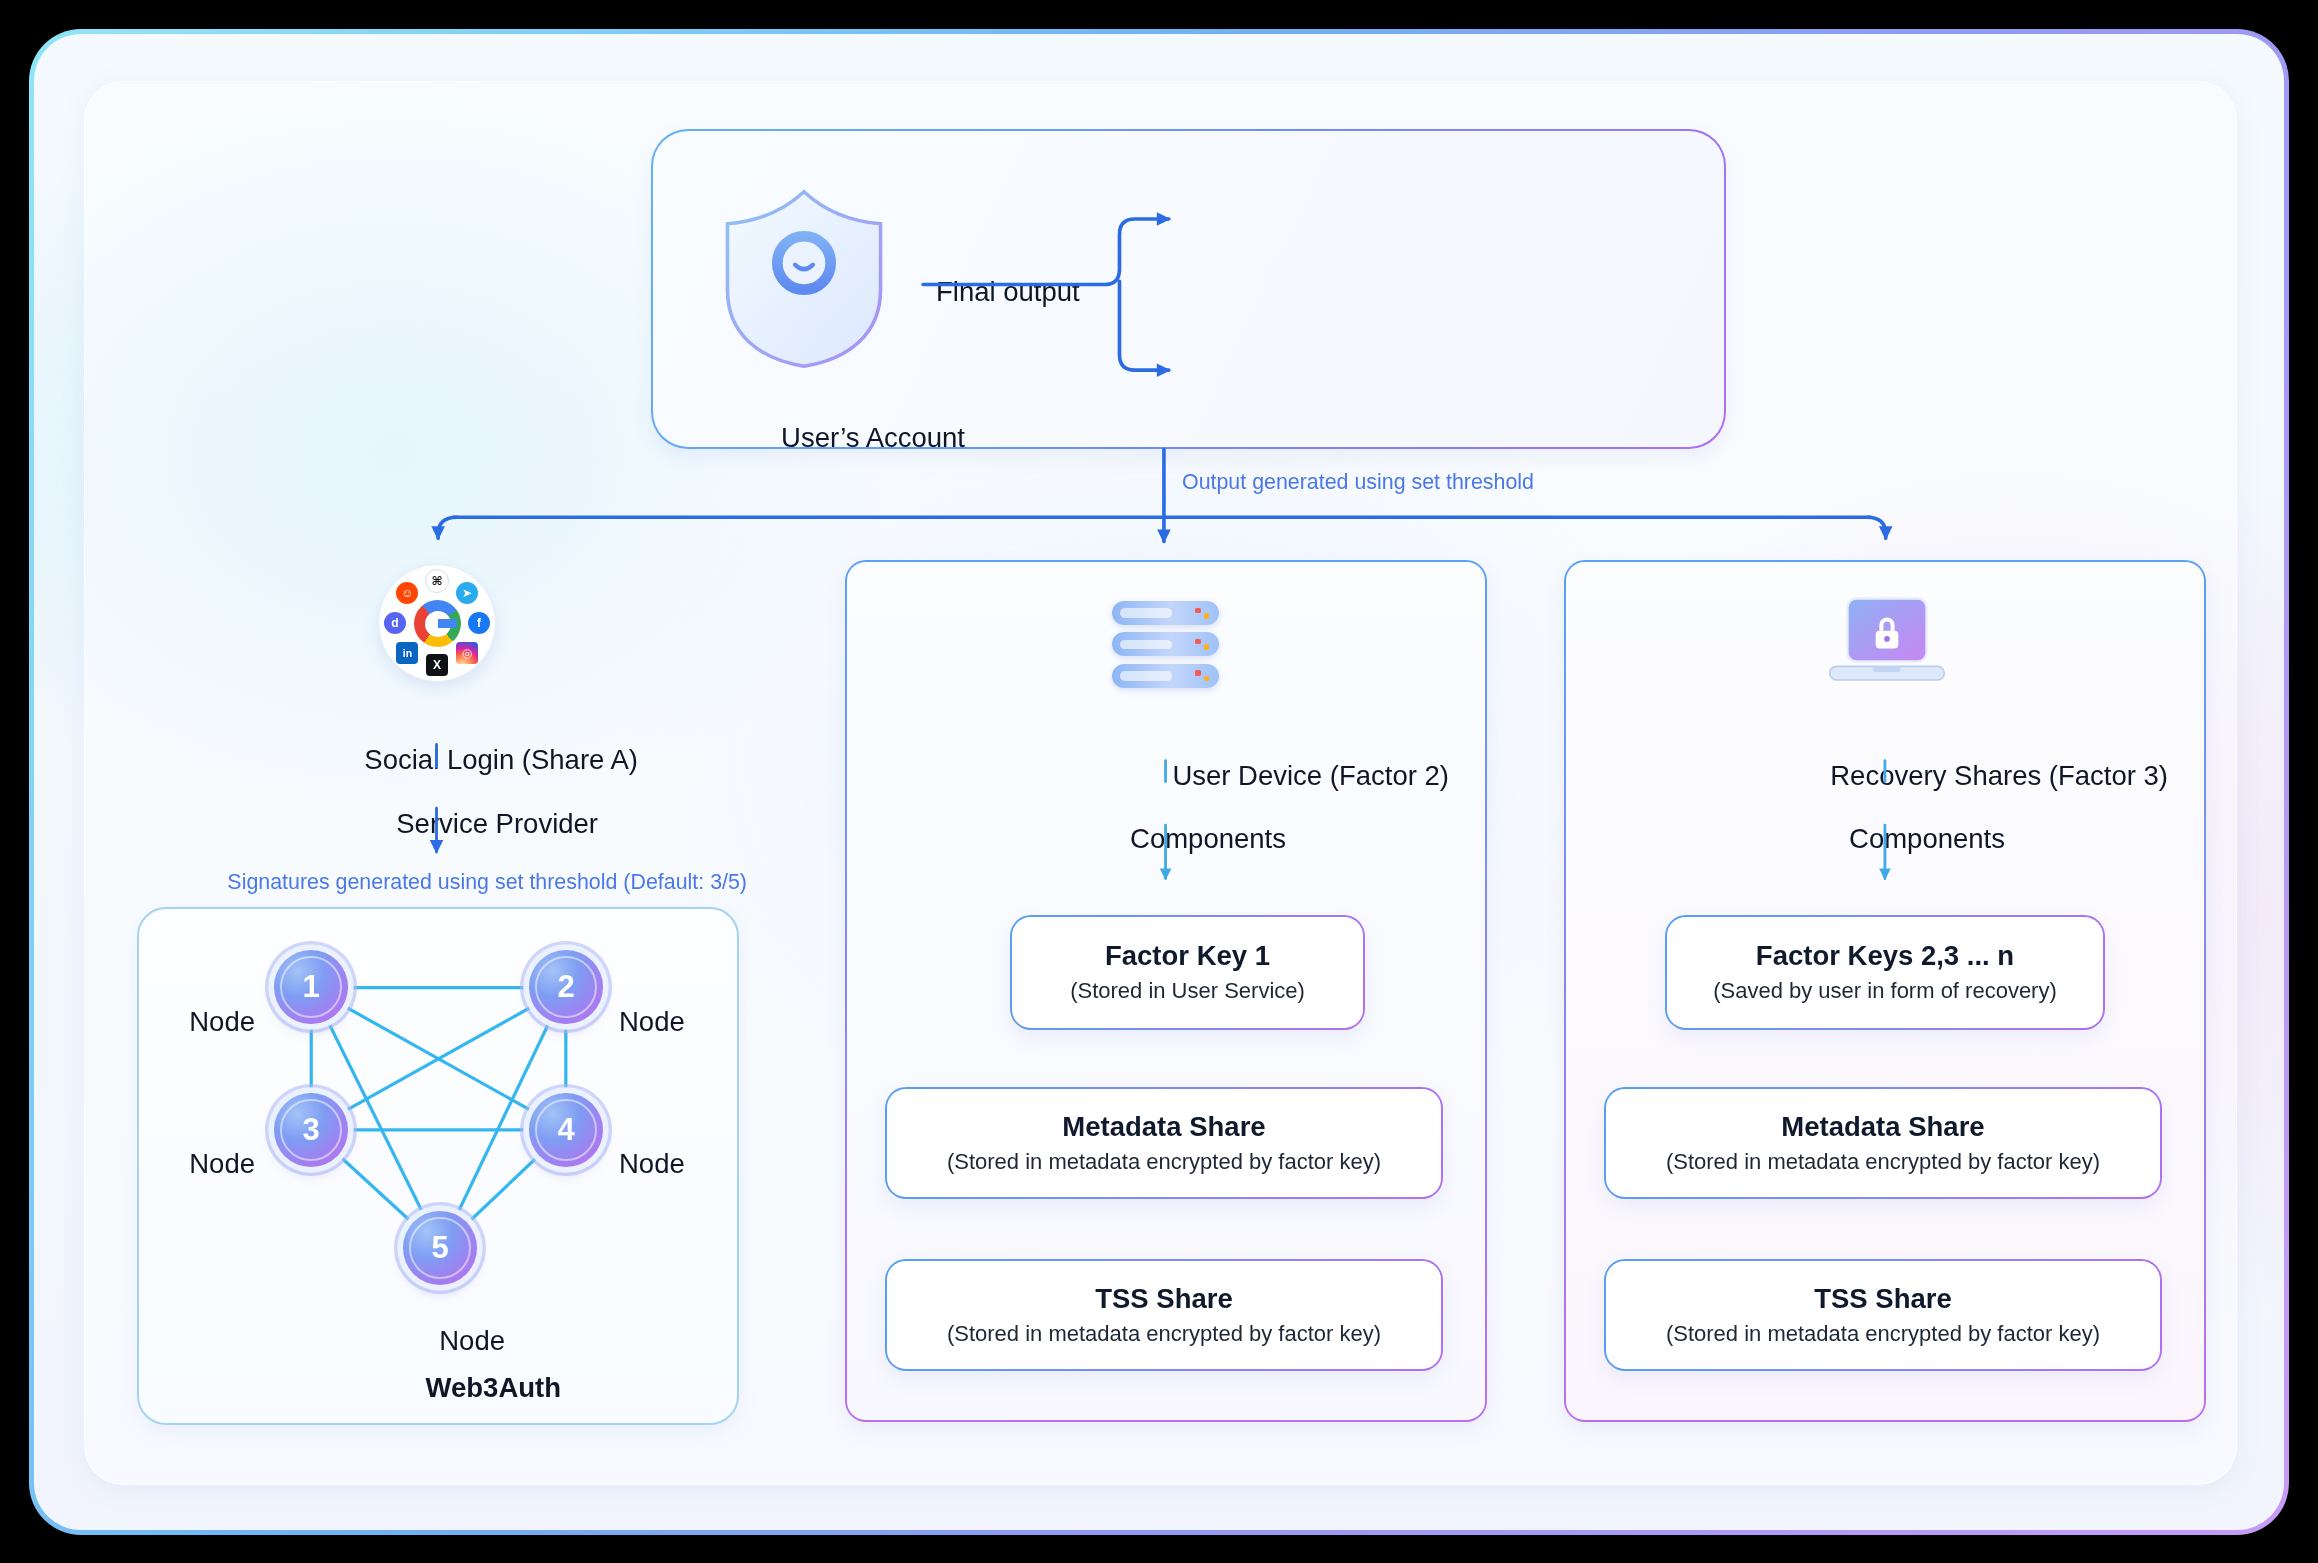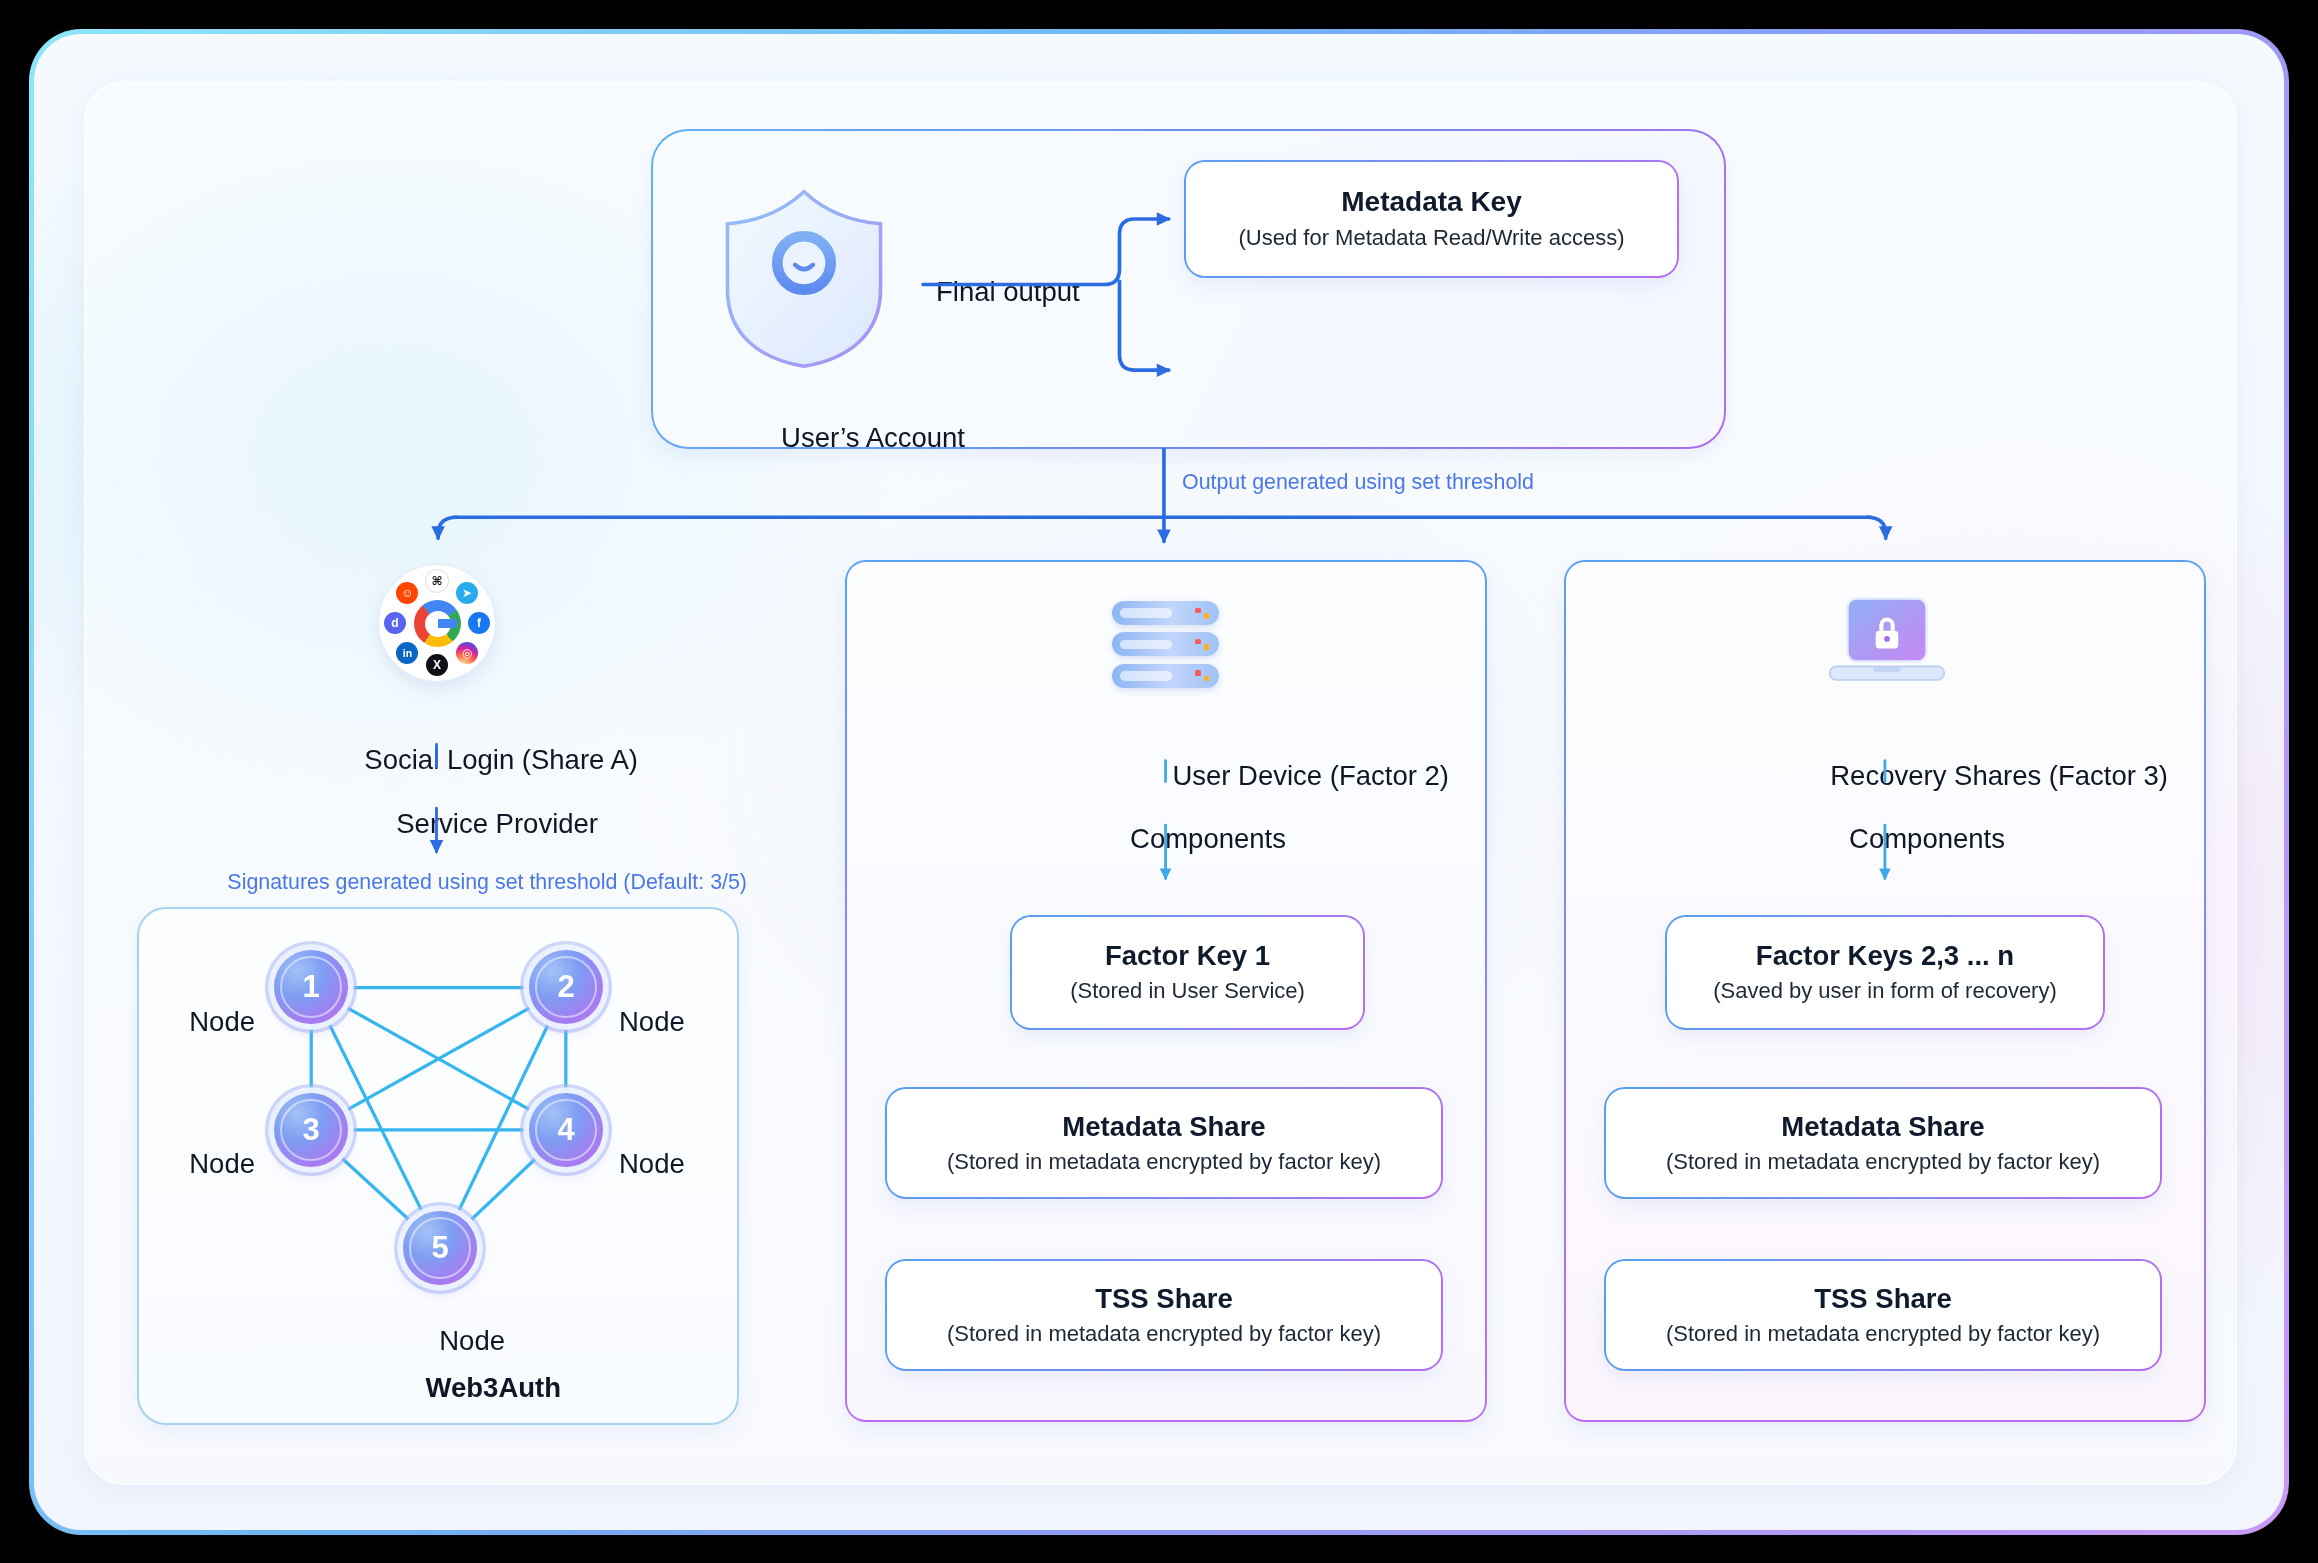"Metadata Key" div.gbx { html: <div> <div> <div>Metadata Key</div> <div>(Used for Metadata Read/Write access)</div> </div> </div> -> none }
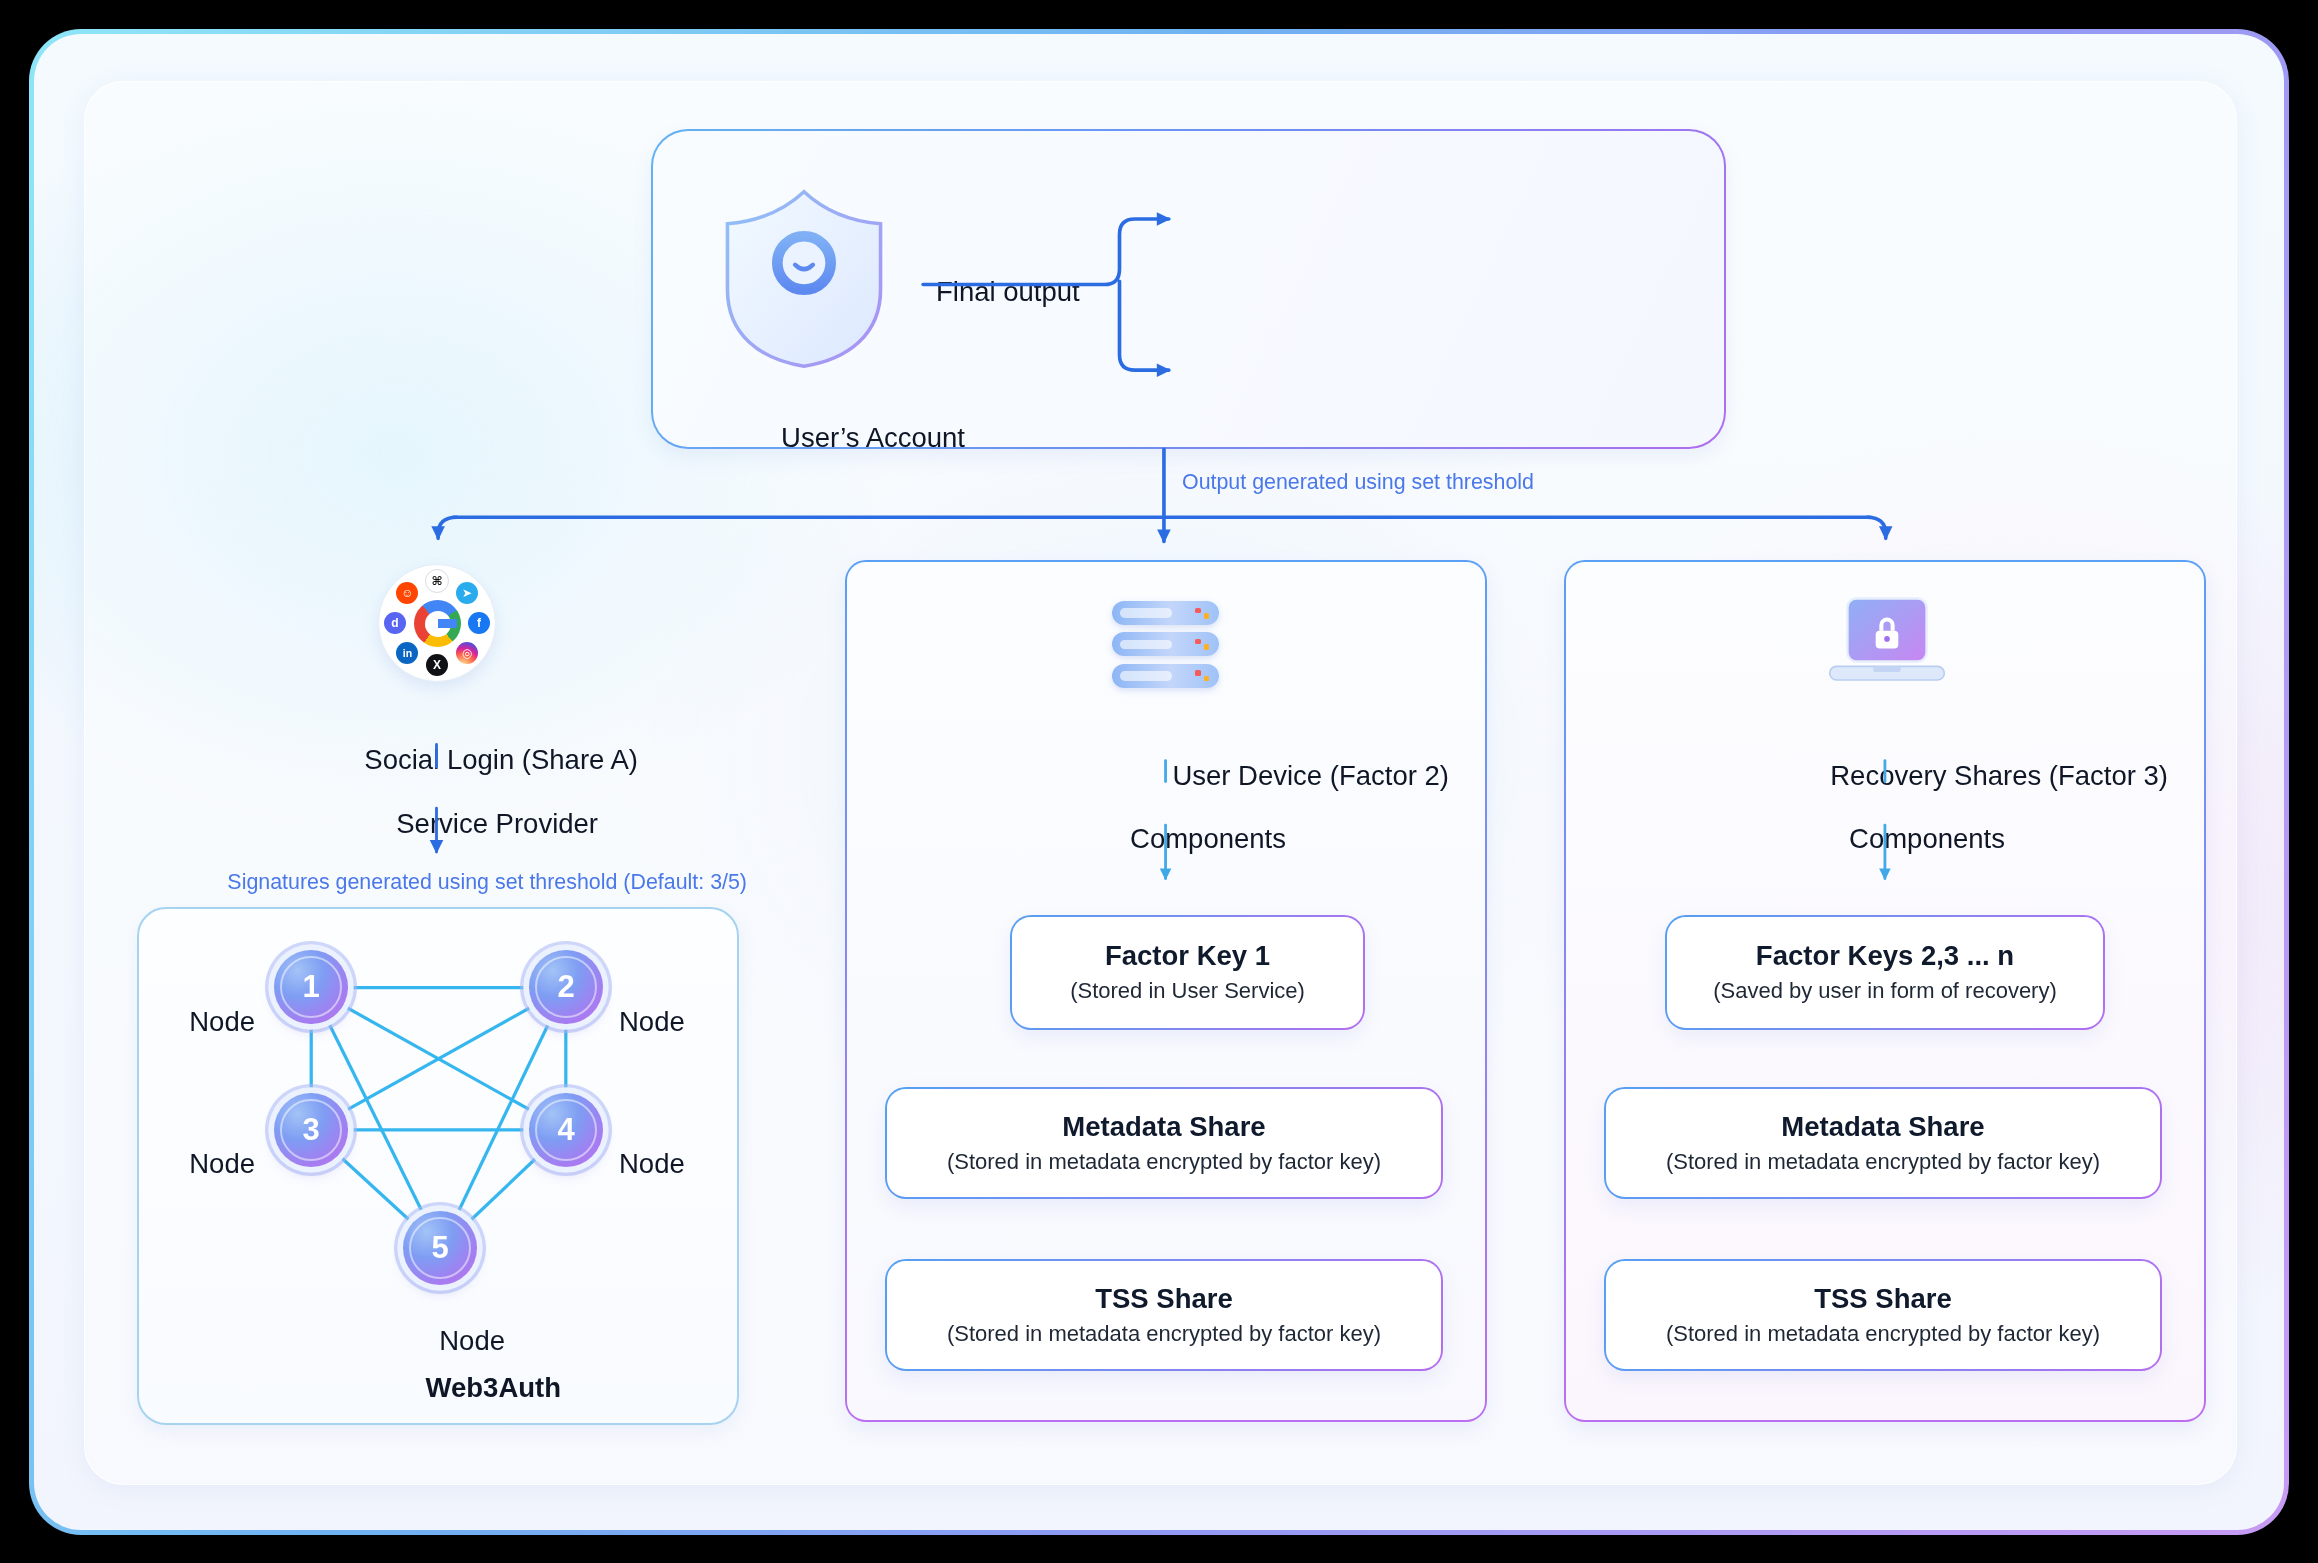"in" .sq { border-radius: 11px -> 4px }
